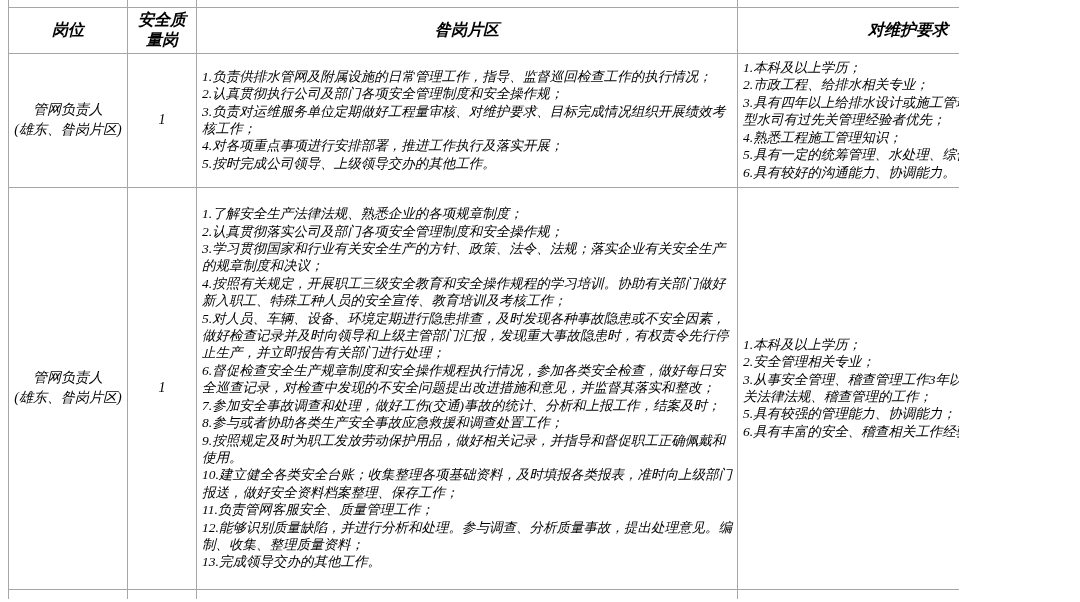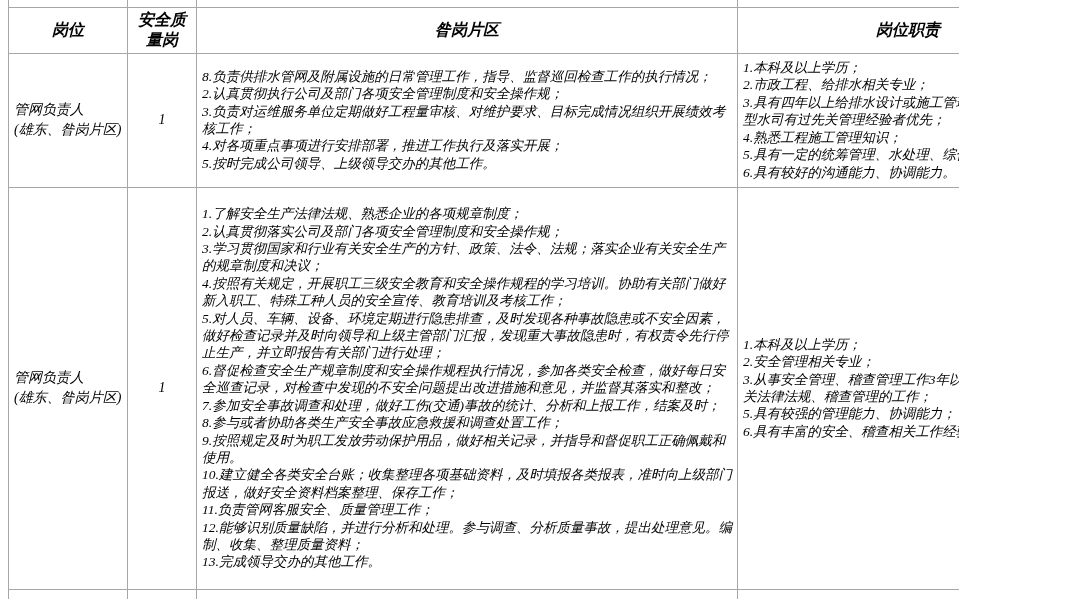"岗位职责" th.hdr { text: 岗位职责 -> 对维护要求 }
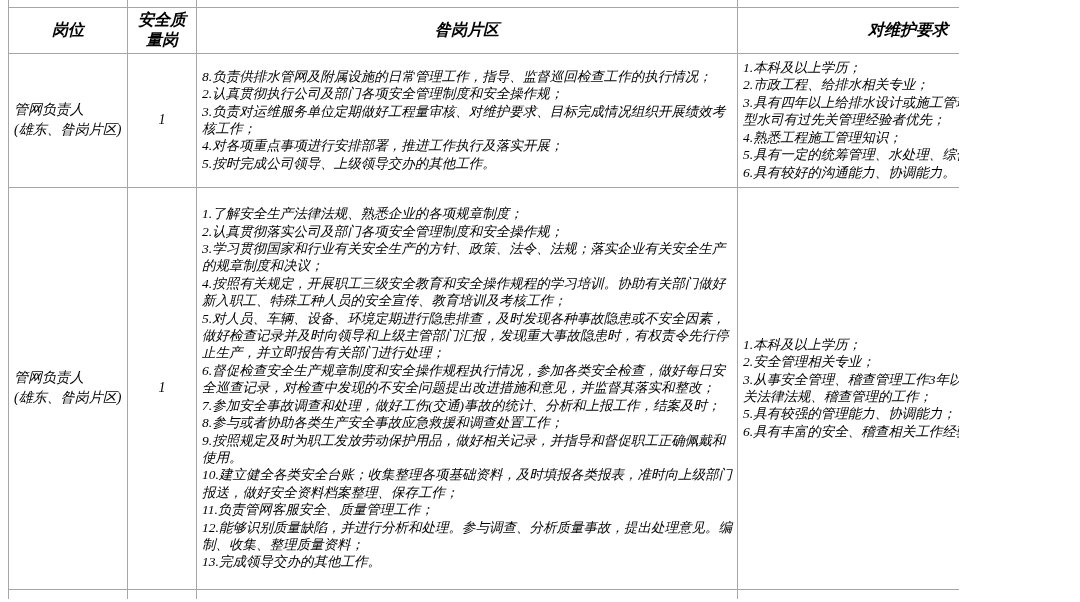"8.负责供排水管网及附属设施的日常管理工作，指导、监督巡回检查工作的执行情况；" td.text-cell { text: 8 -> 1 }
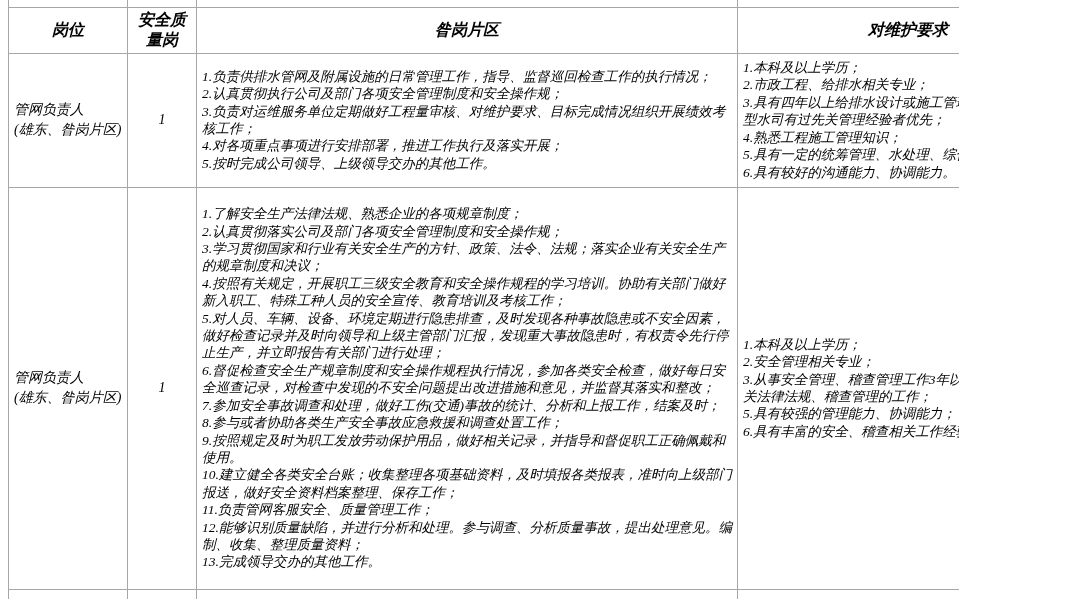"管网负责人" td.pos-cell { text-align: left -> center }
